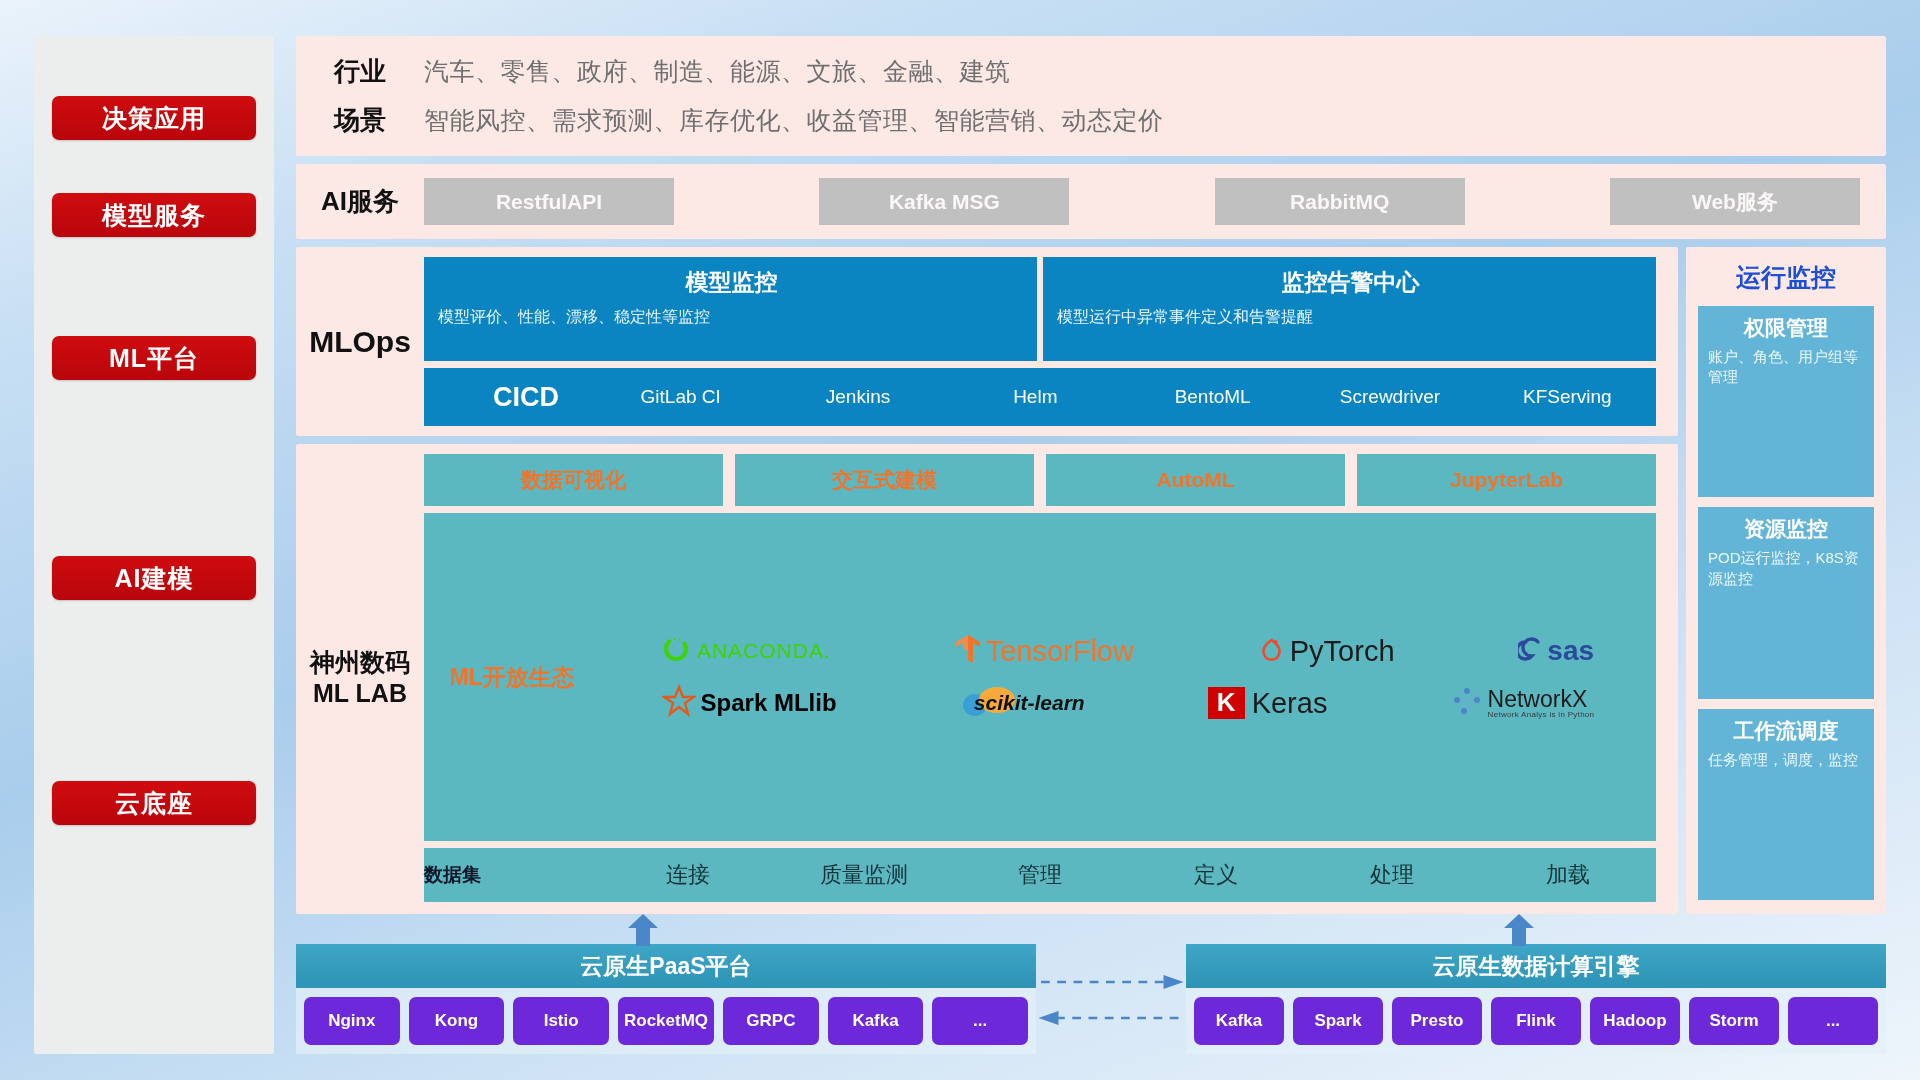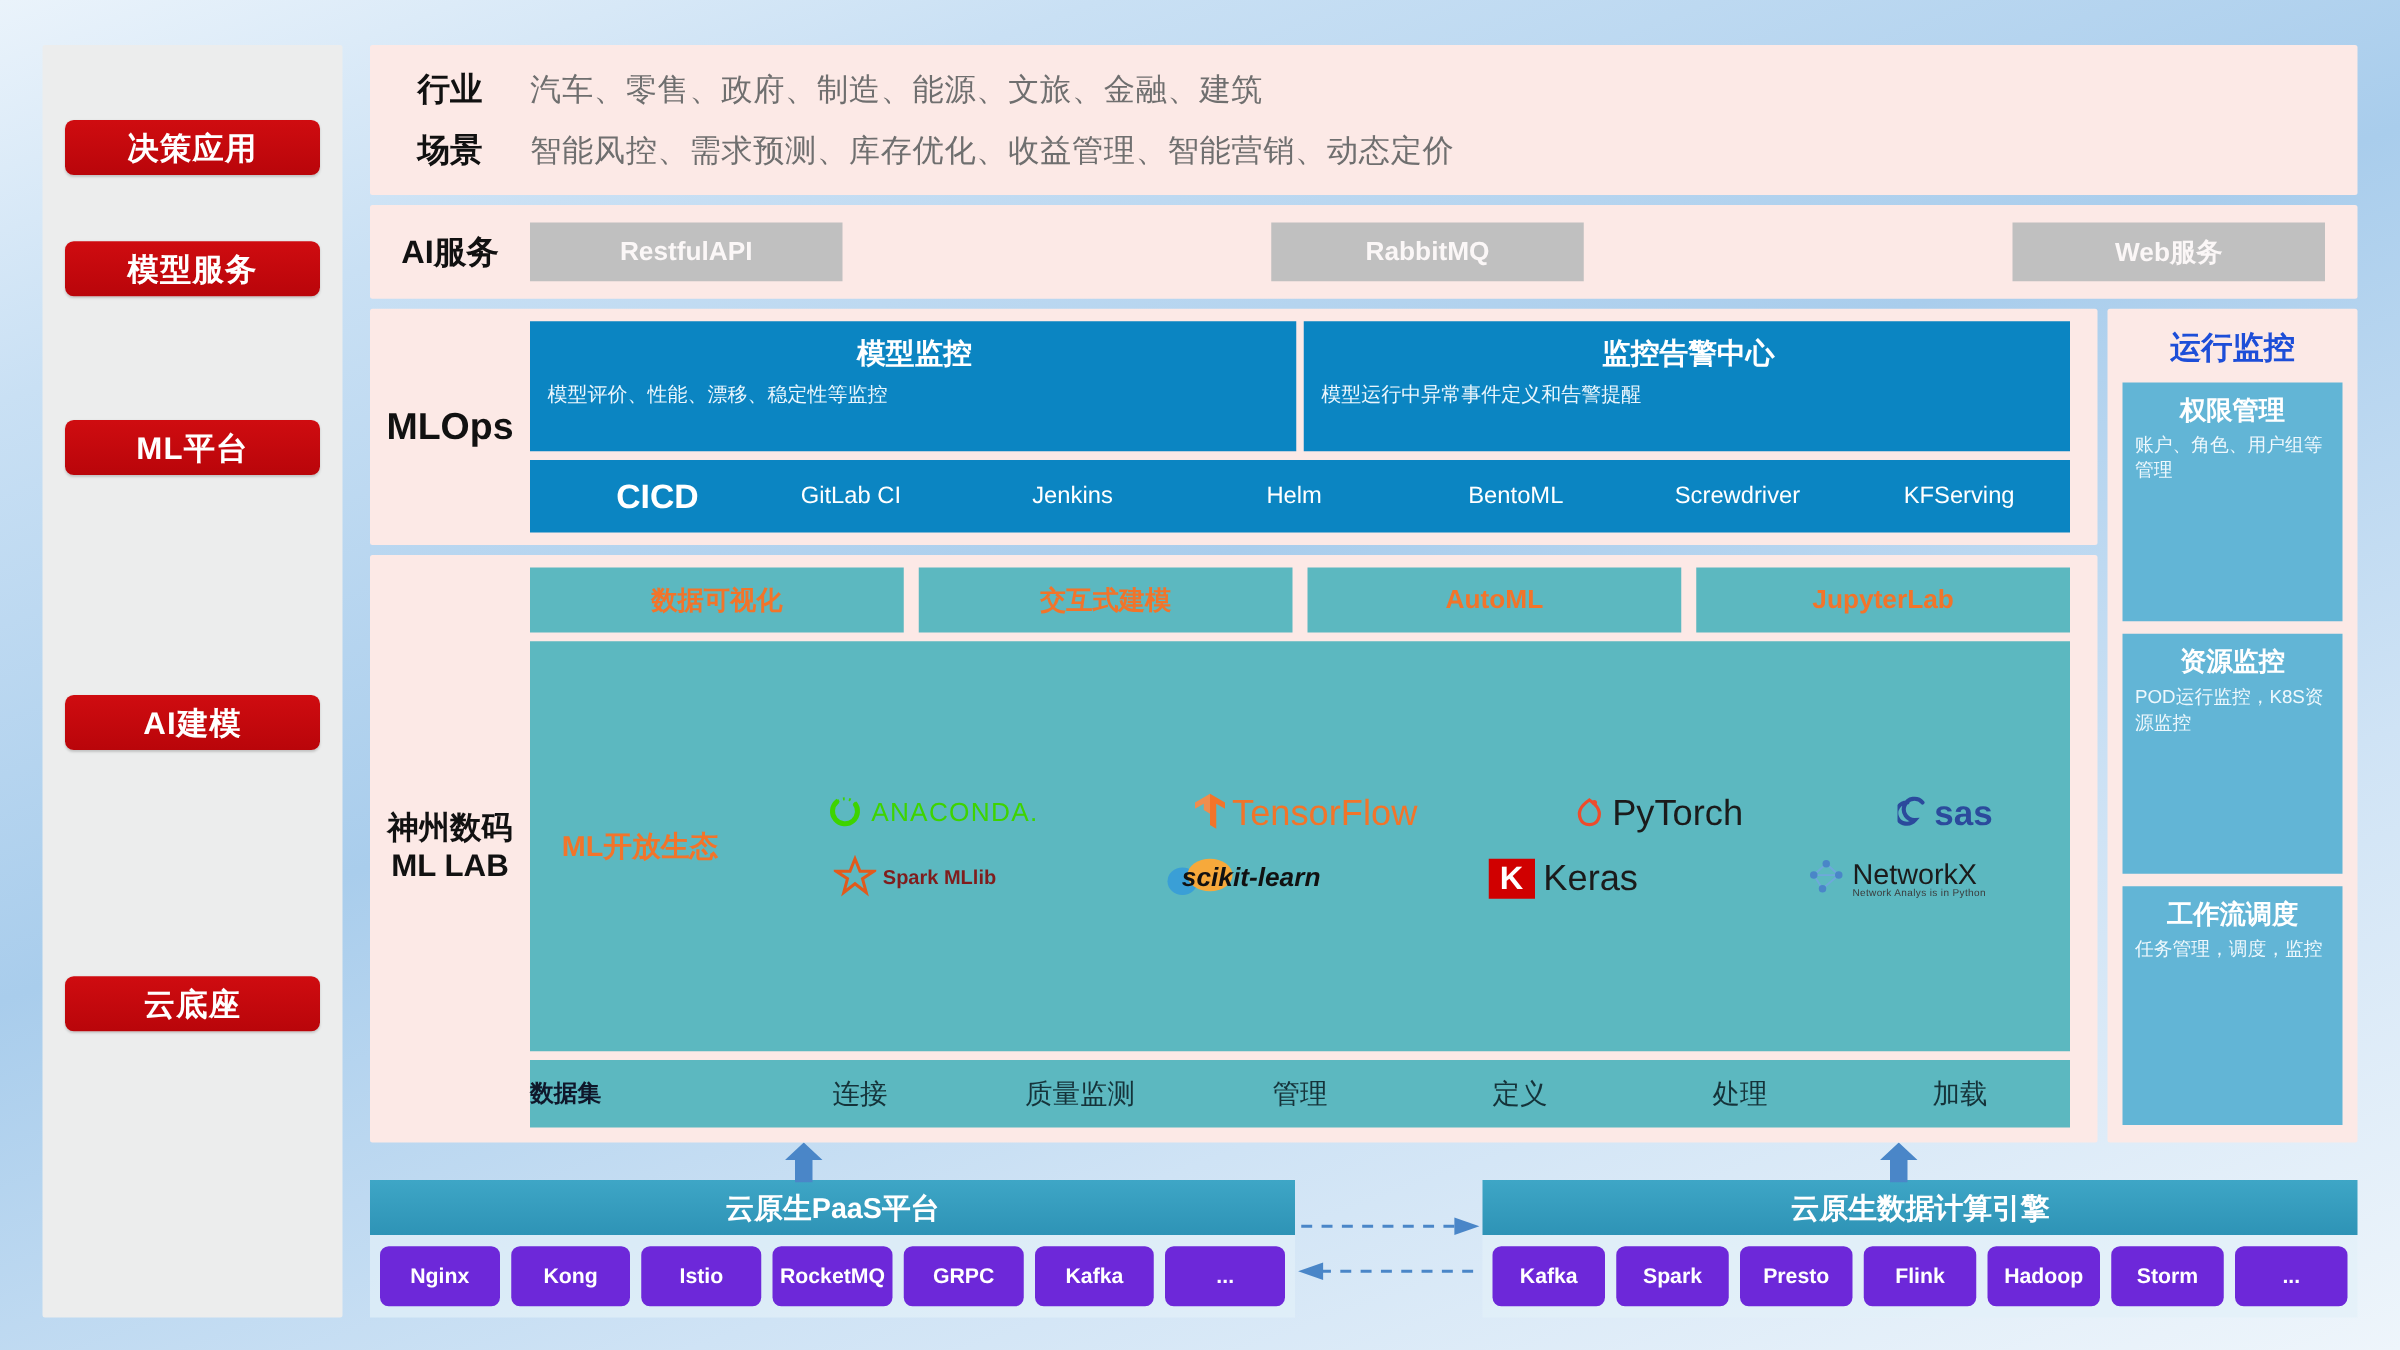"Kafka MSG" div.chip { html: none -> <div>Kafka MSG</div> }
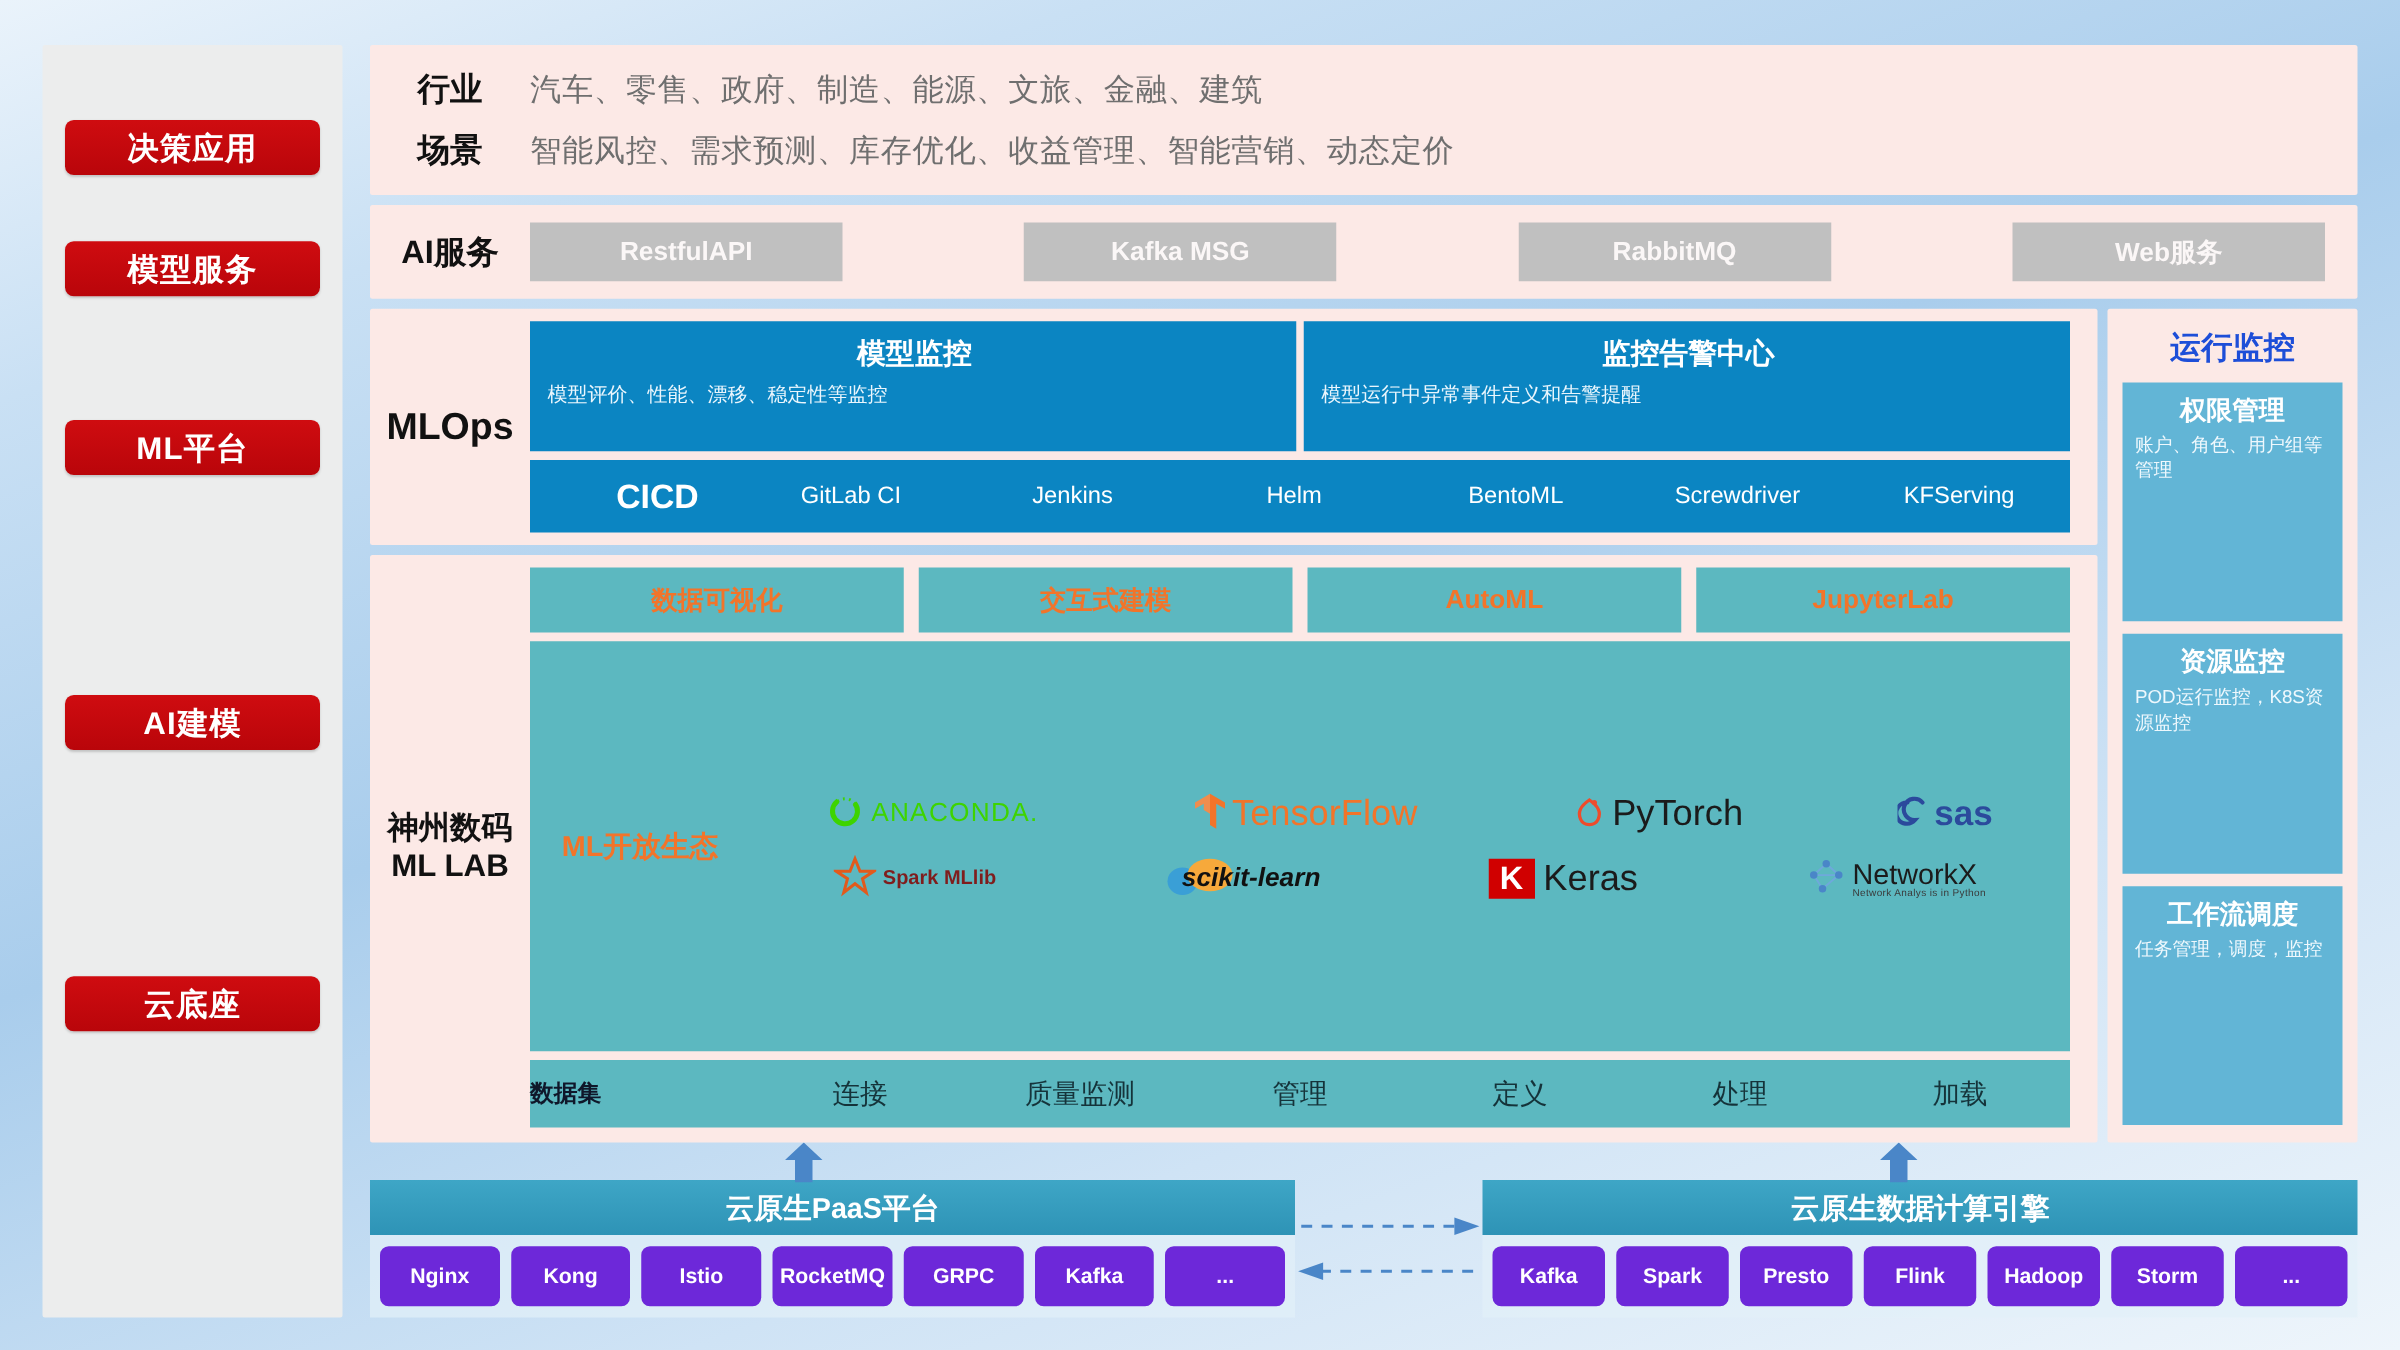"Spark MLlib" span { color: #7f1d1d -> #000000; font-size: 16px -> 24px }
